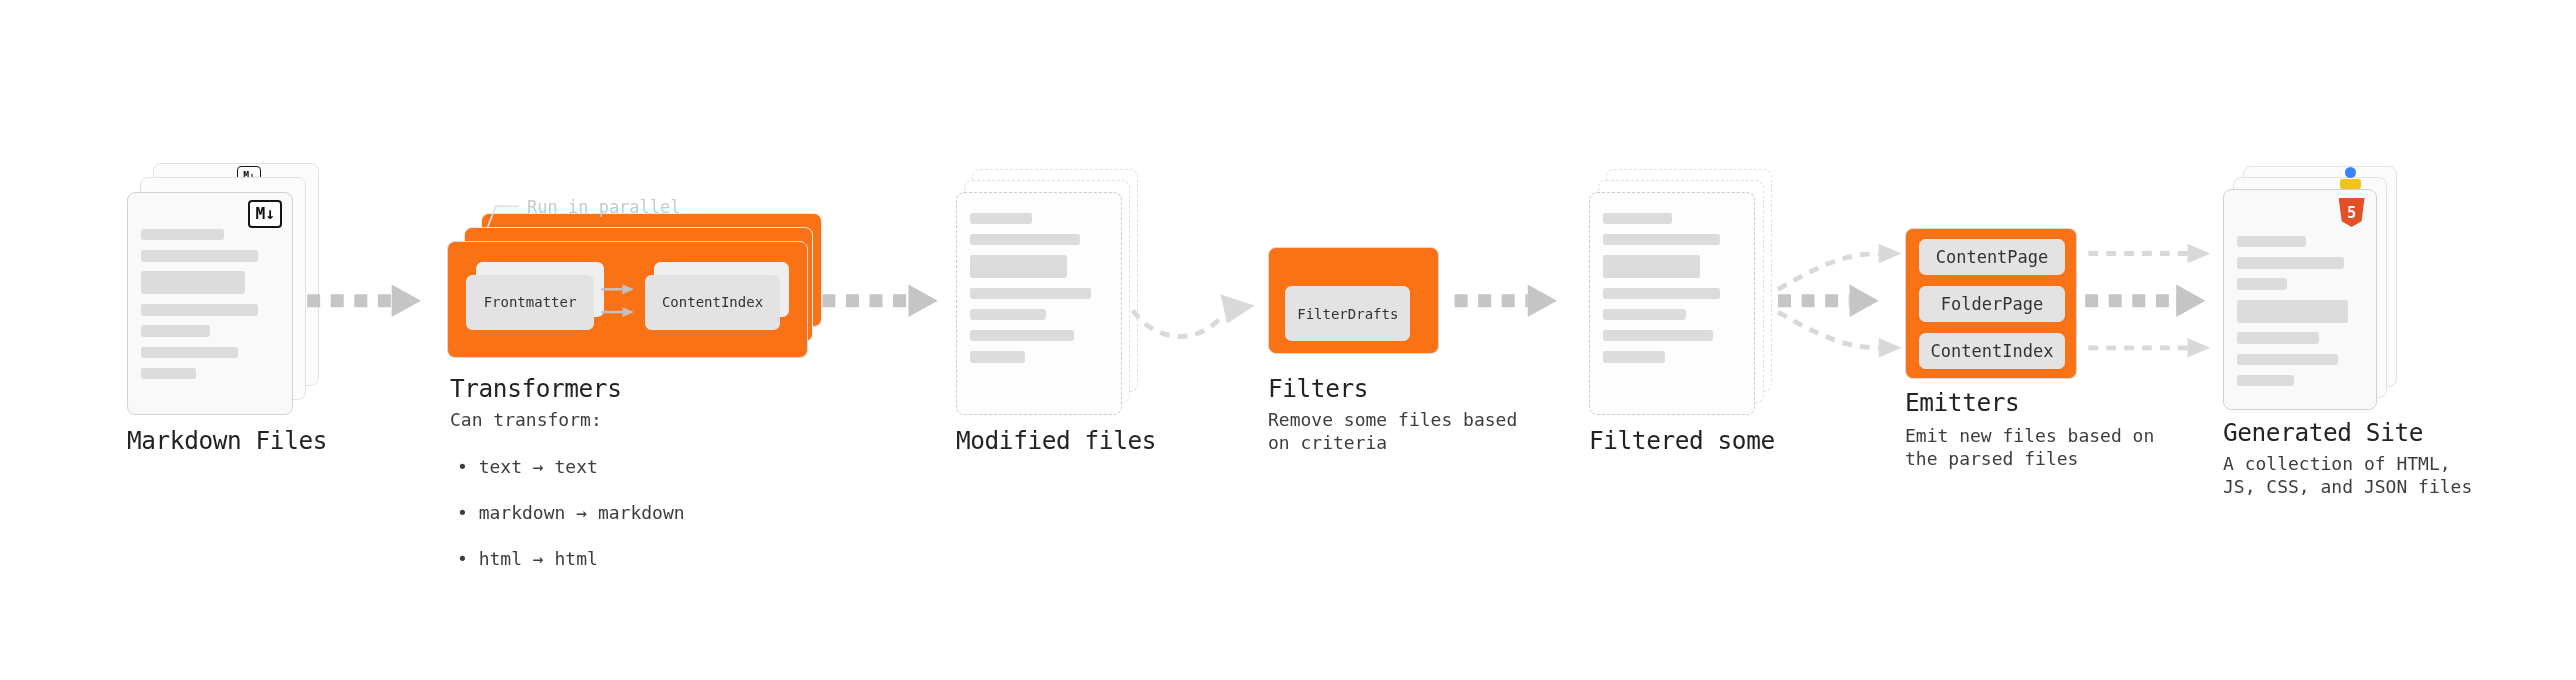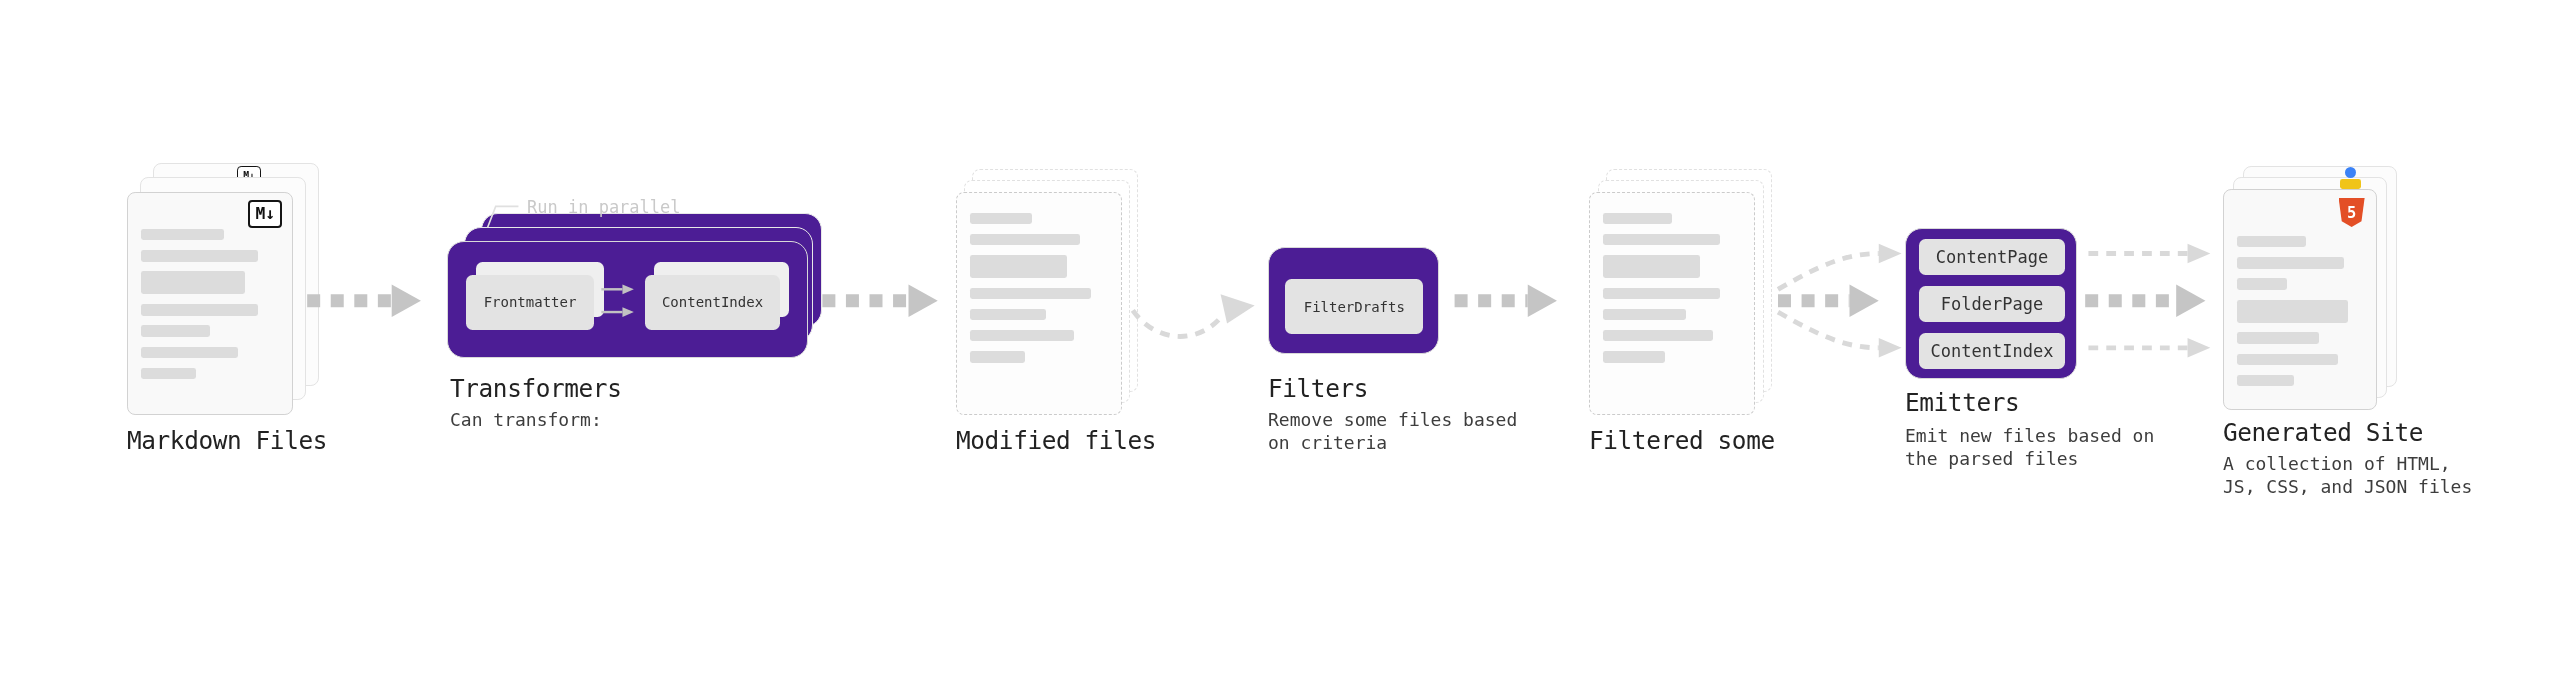"ContentPage" .panel { background: #4c1d95 -> #f97316; border-radius: 17px -> 8px }
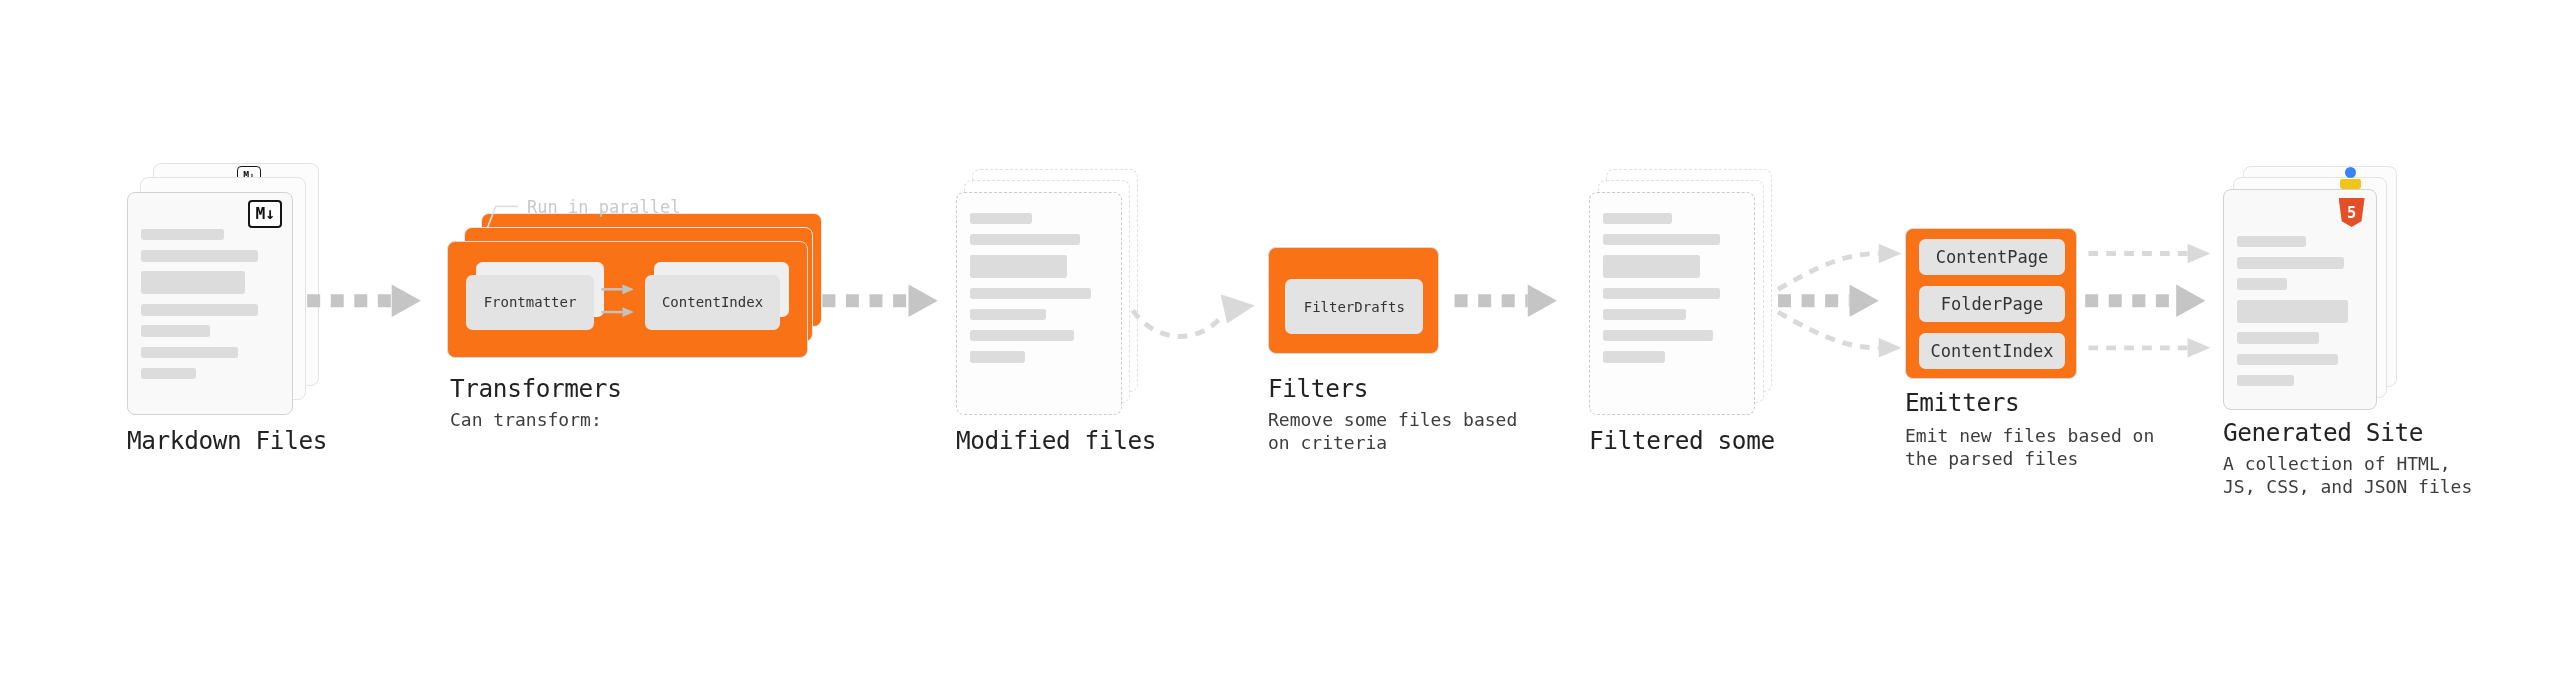"FilterDrafts" div.chip { top: 31px -> 38px; width: 138px -> 125px }
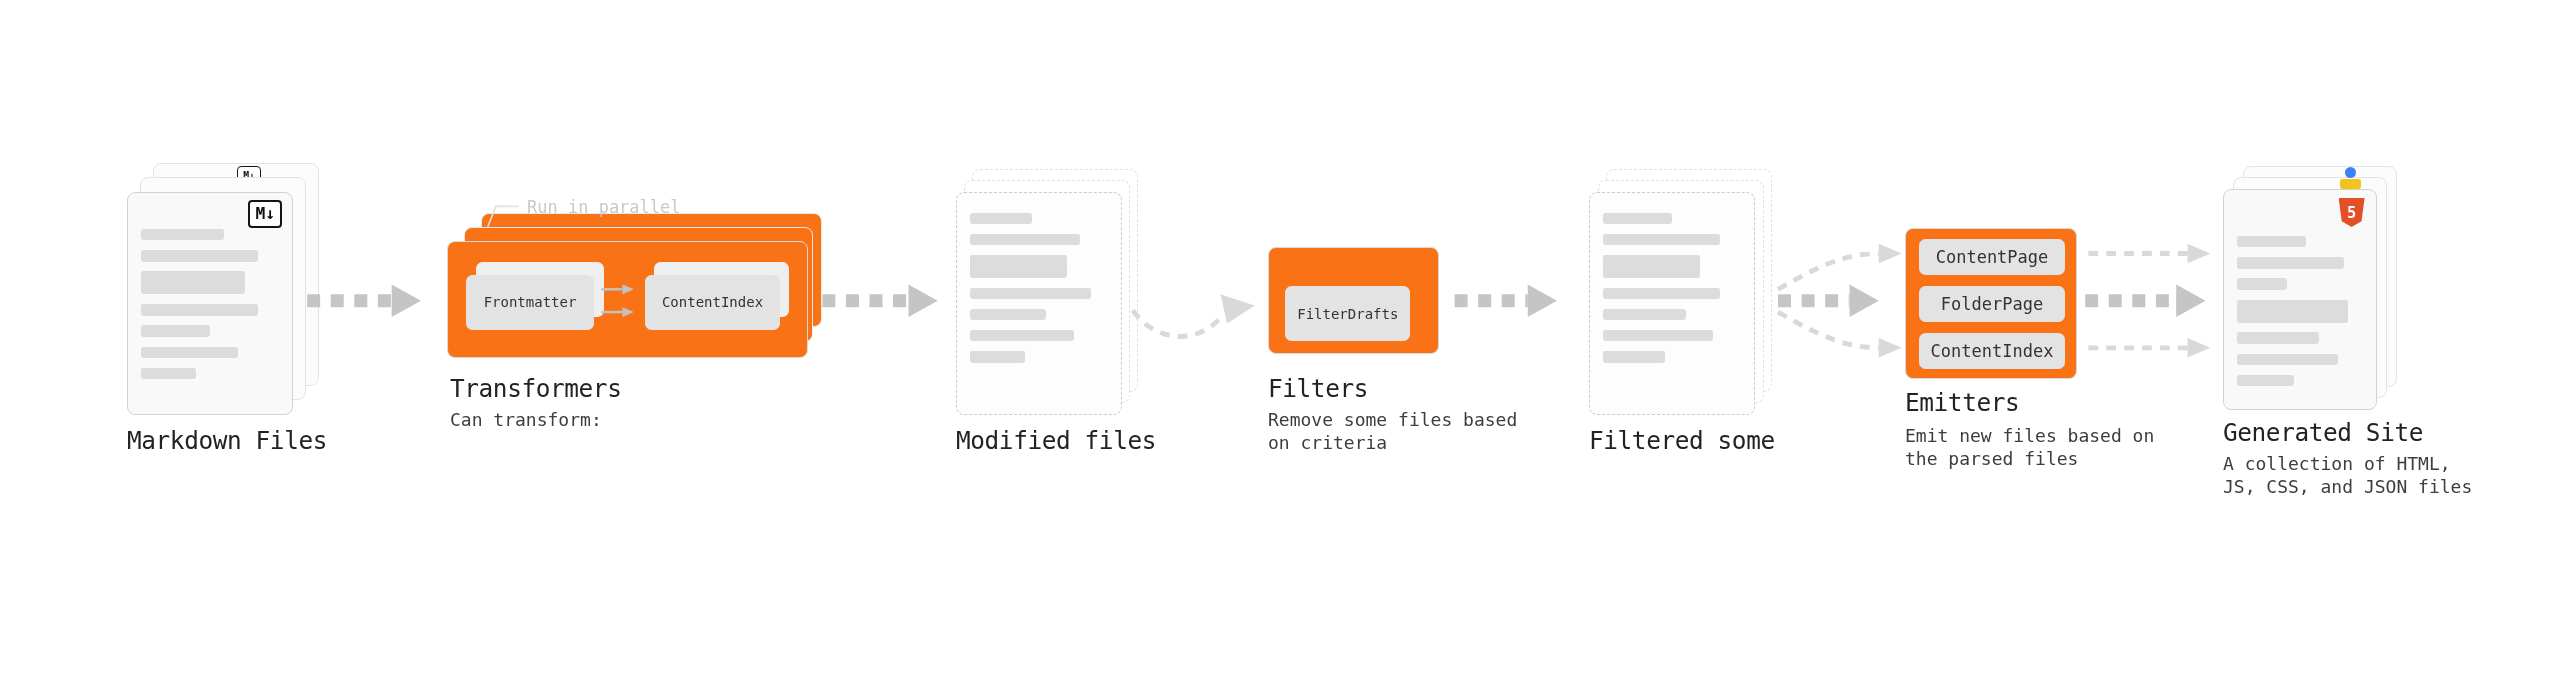"• text → text" div.sub { html: none -> <div> <div>• text → text</div> <div>• markdown → markdown</div> <div>• html → html</div> </div> }
